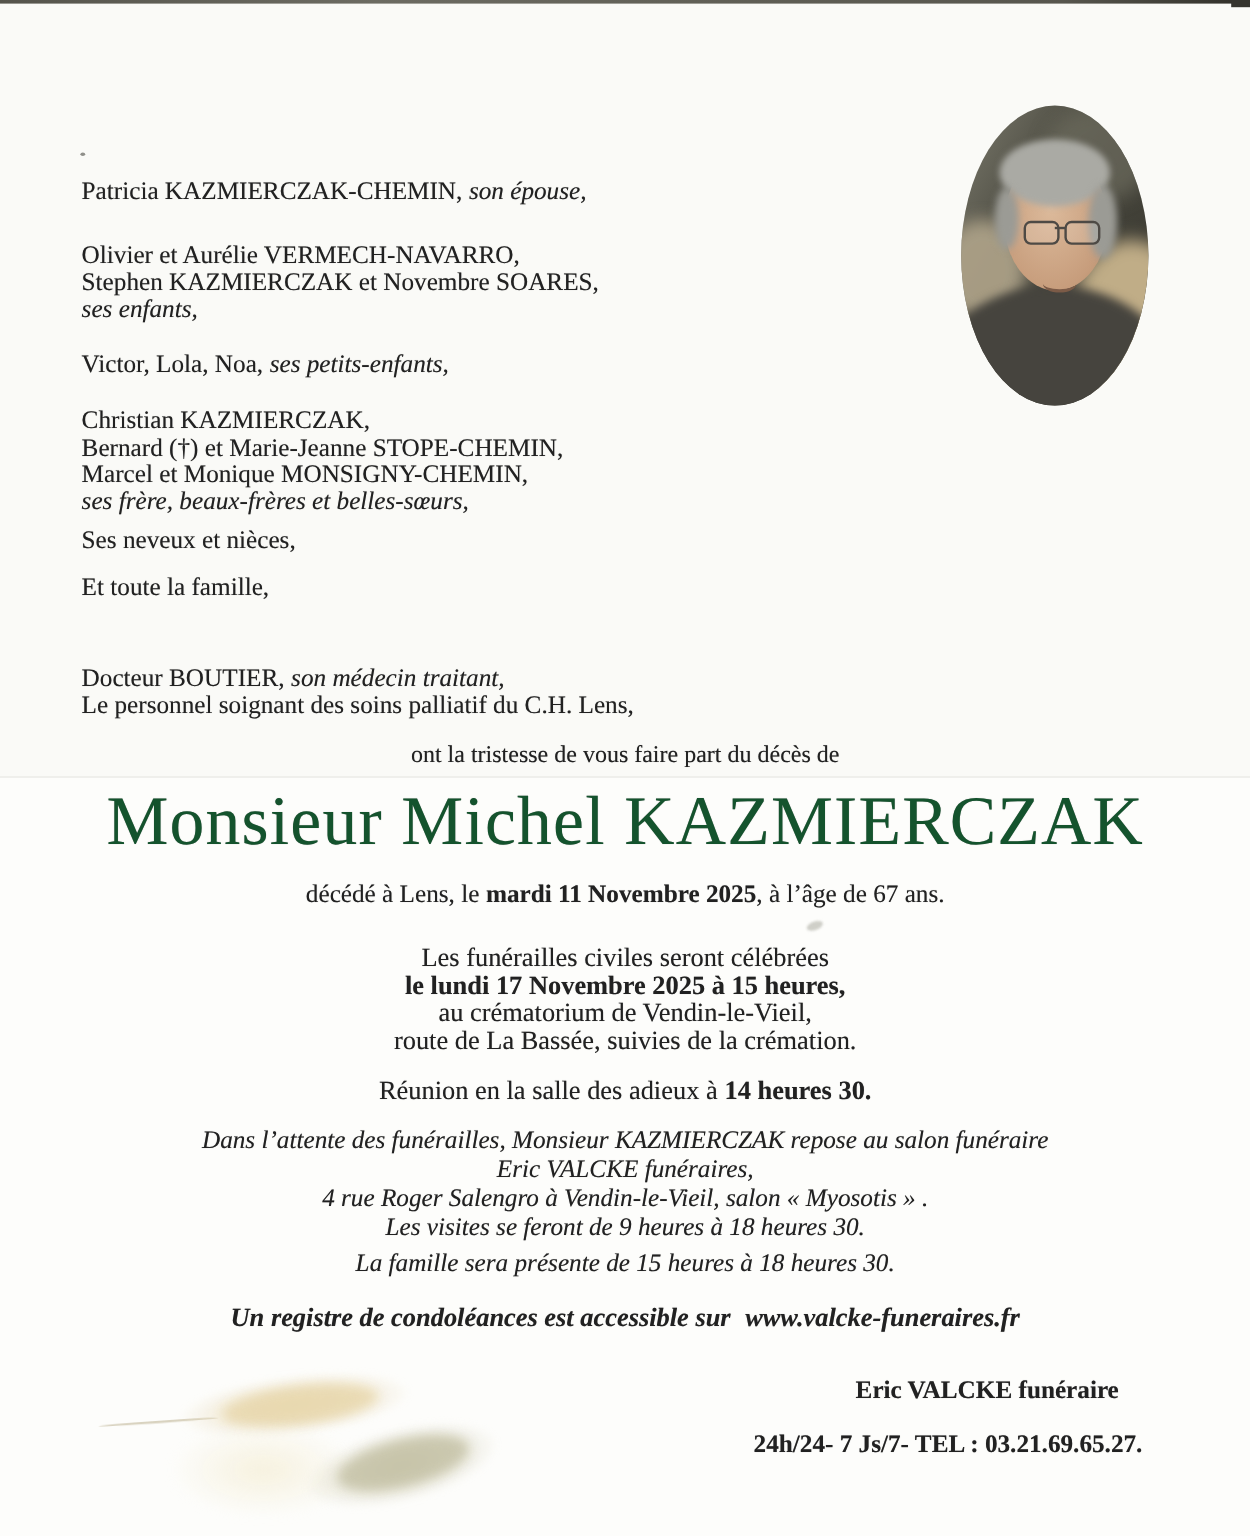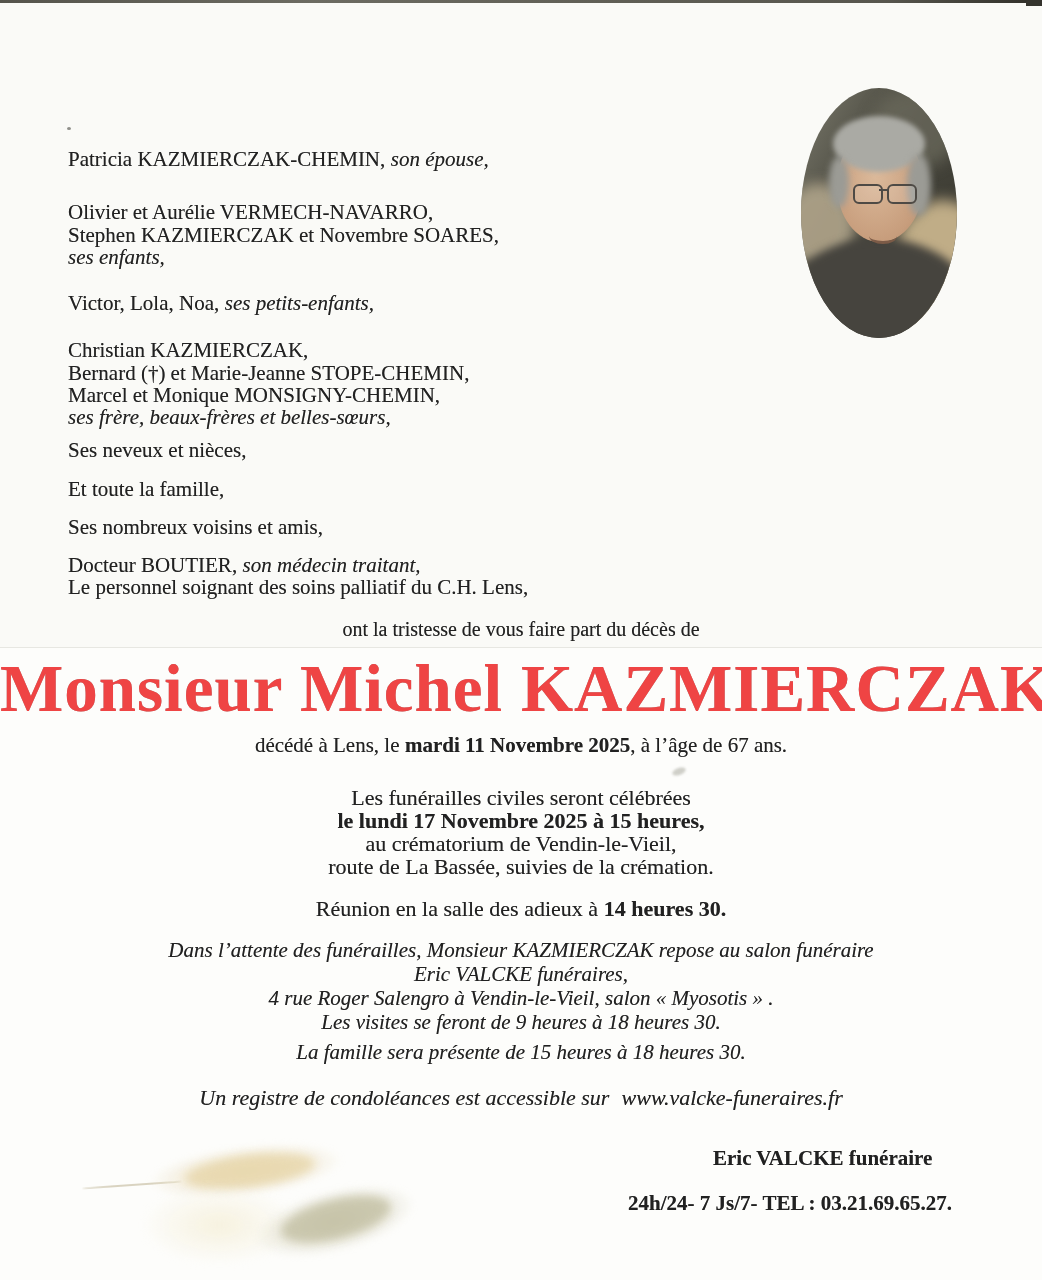"Ses nombreux voisins et amis," div.t { html: <div>Ses nombreux voisins et amis,</div> -> none }
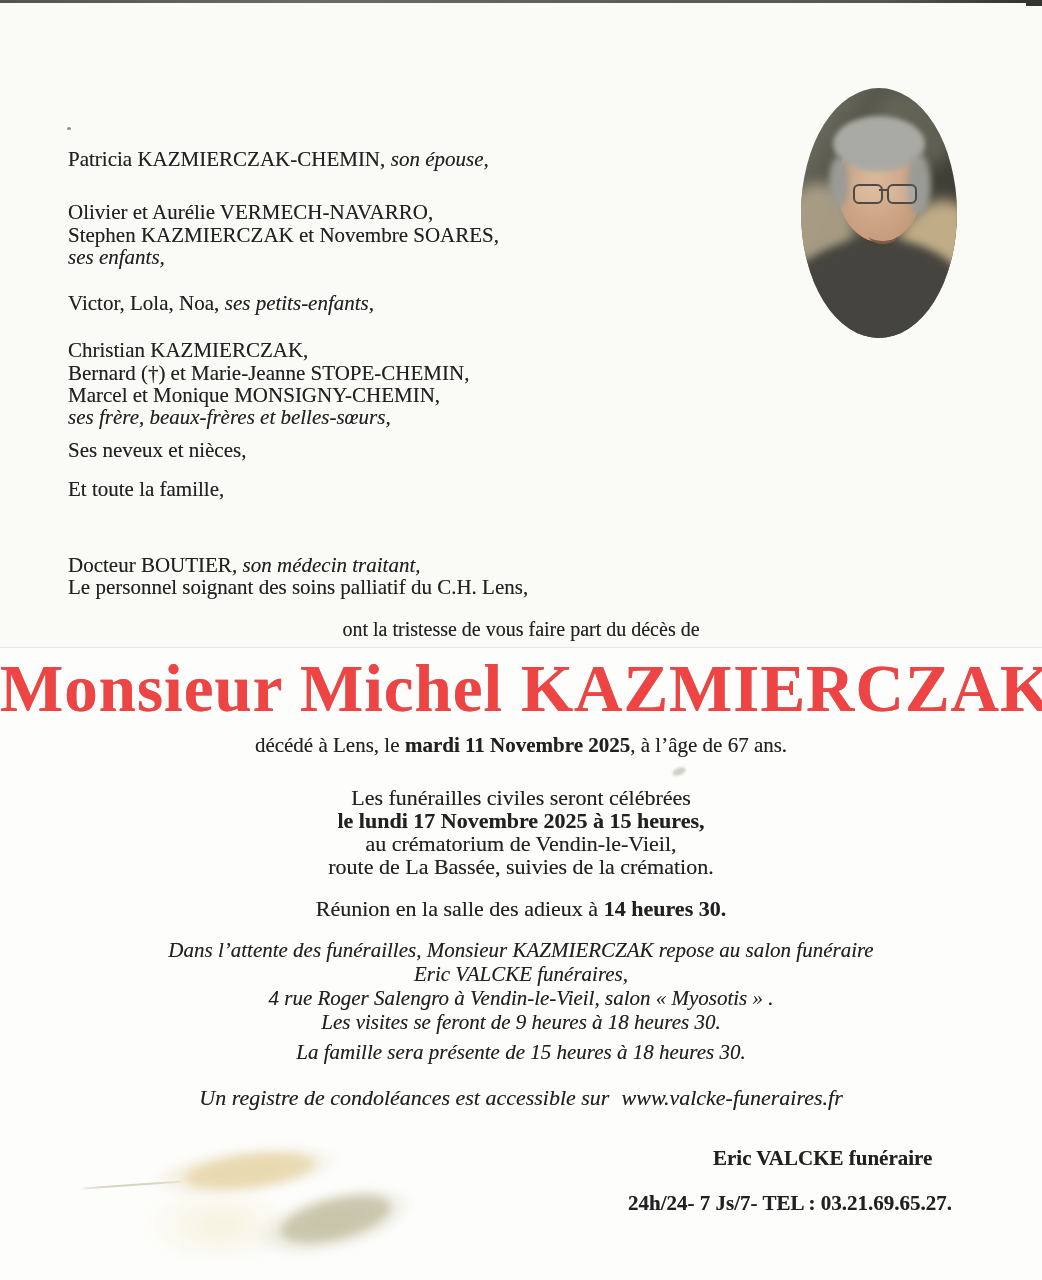"Monsieur Michel KAZMIERCZAK" .title { color: #ef4444 -> #14532d; font-size: 67px -> 58px; font-weight: bold -> normal }
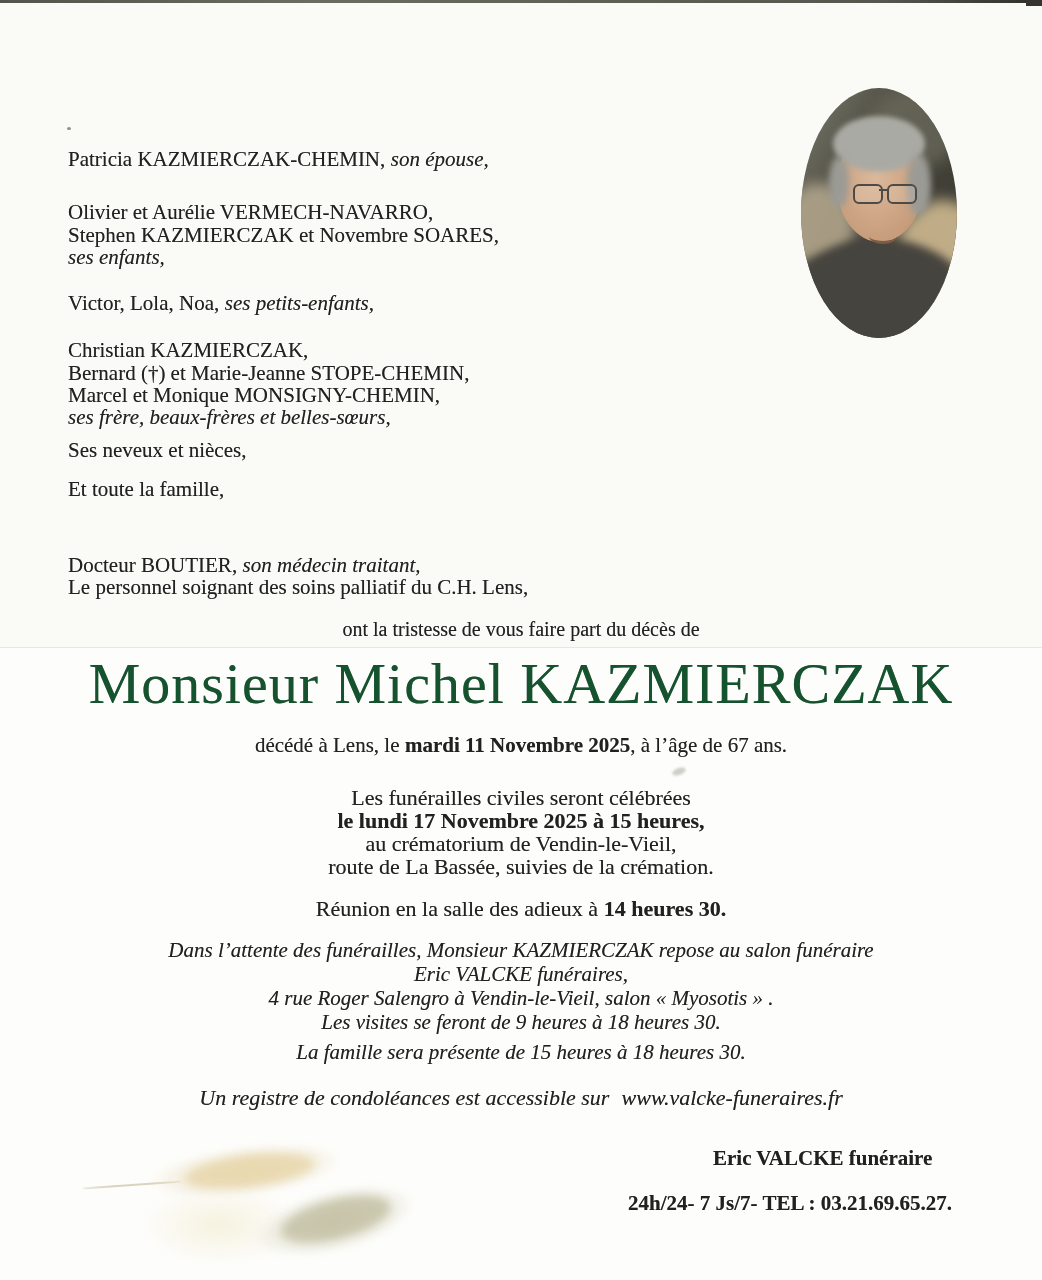"Un registre de condoléances est" .cond { font-weight: normal -> bold }
